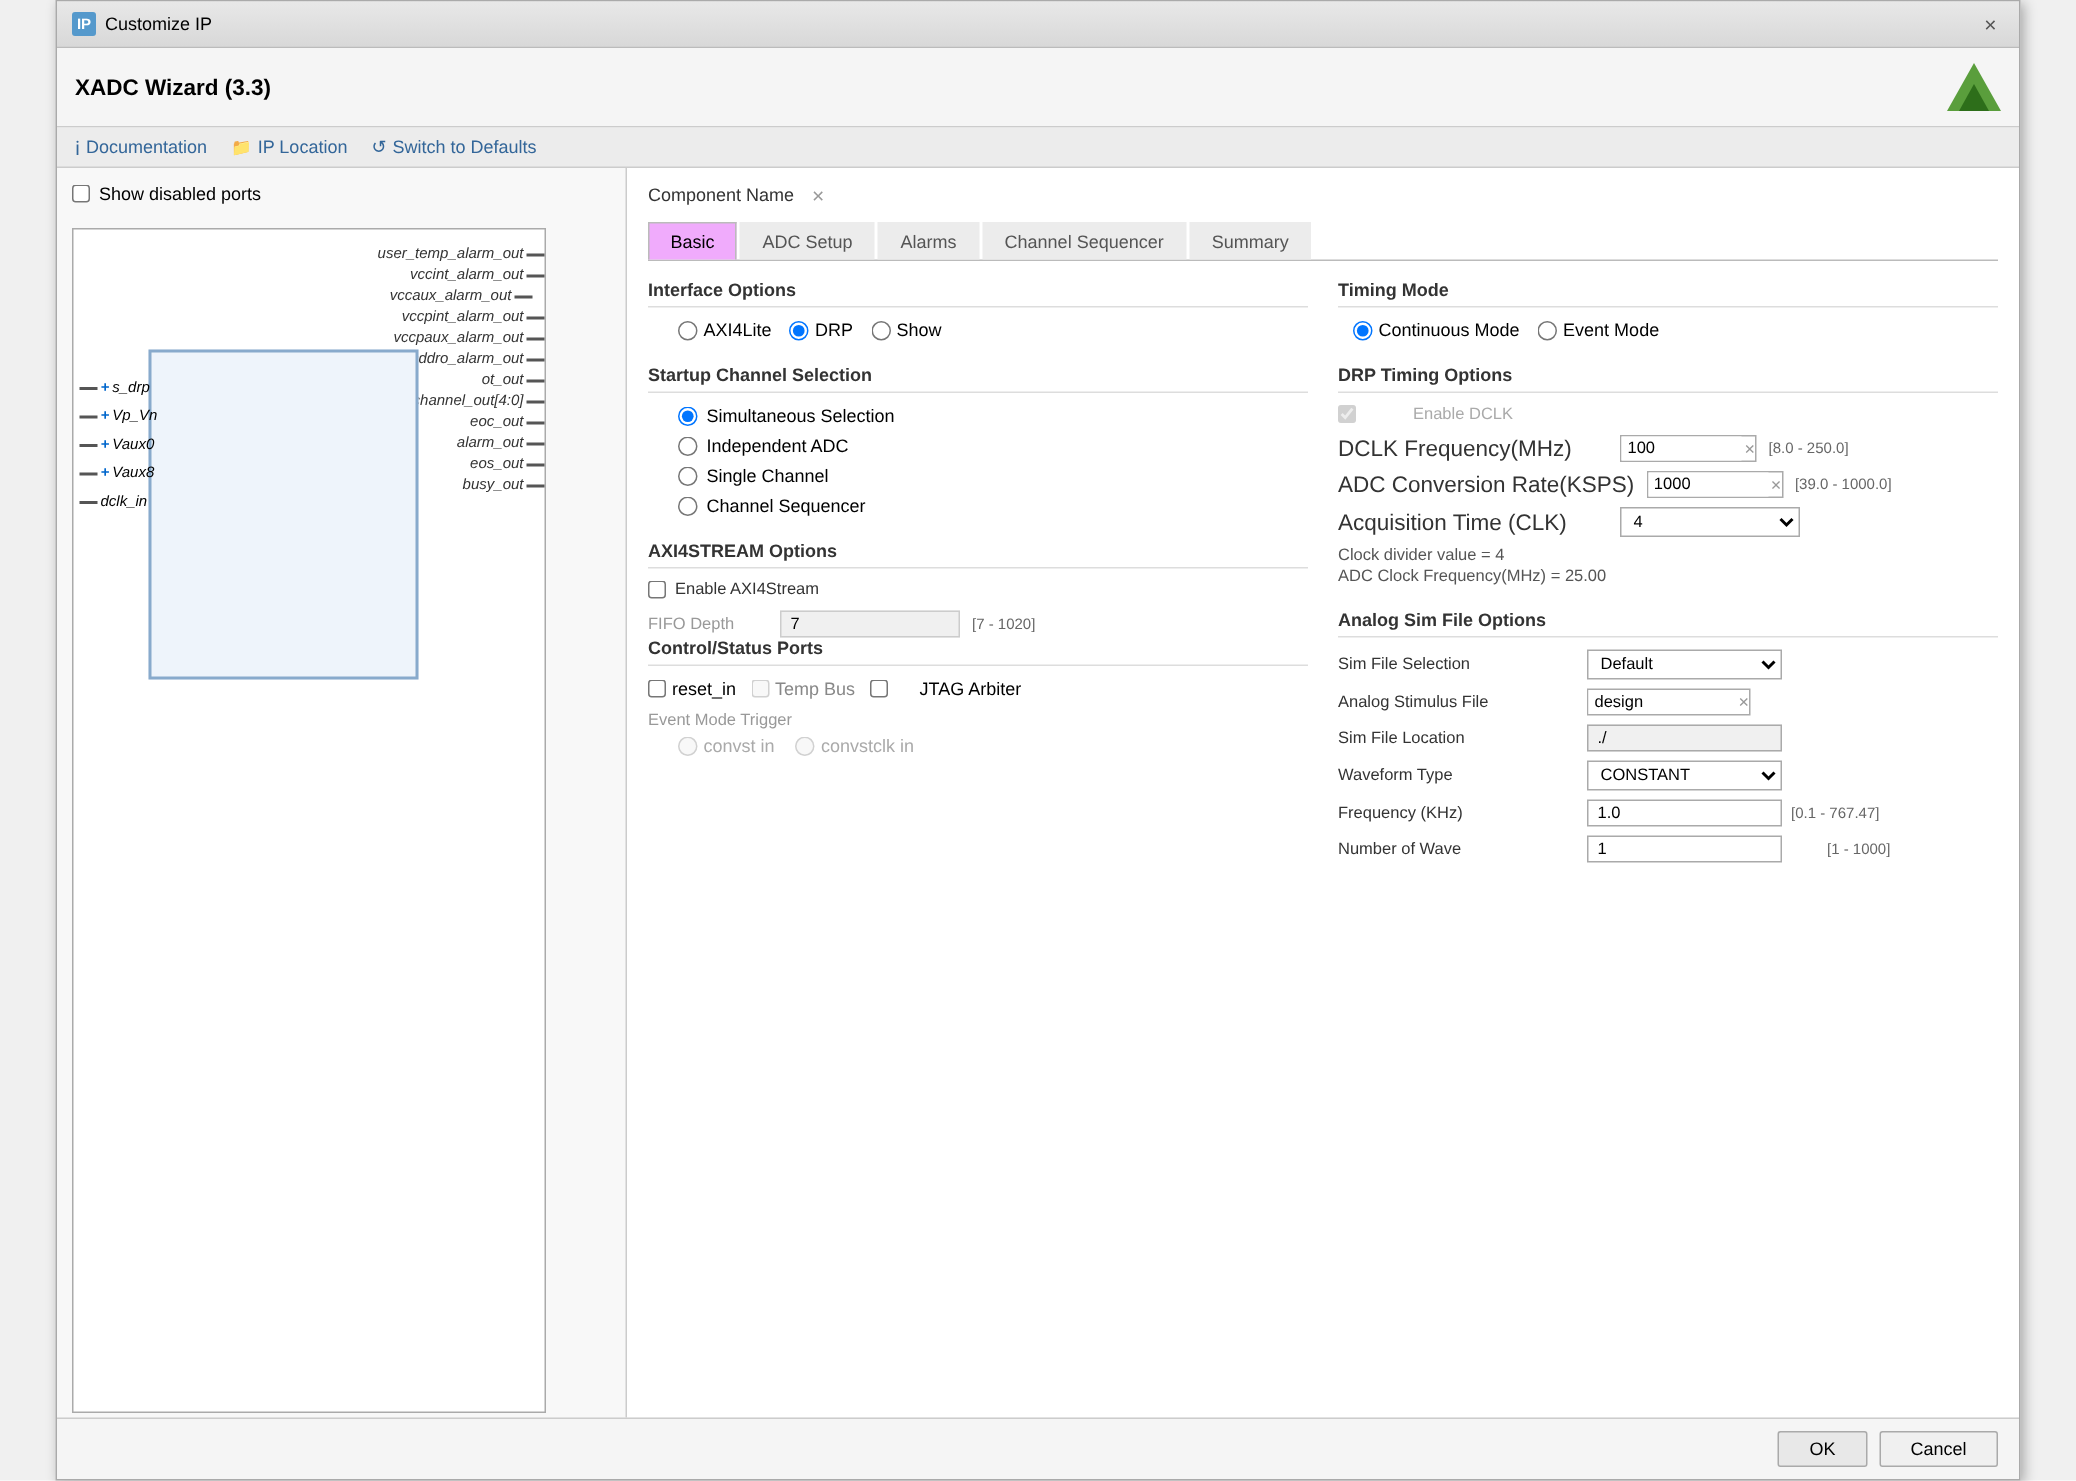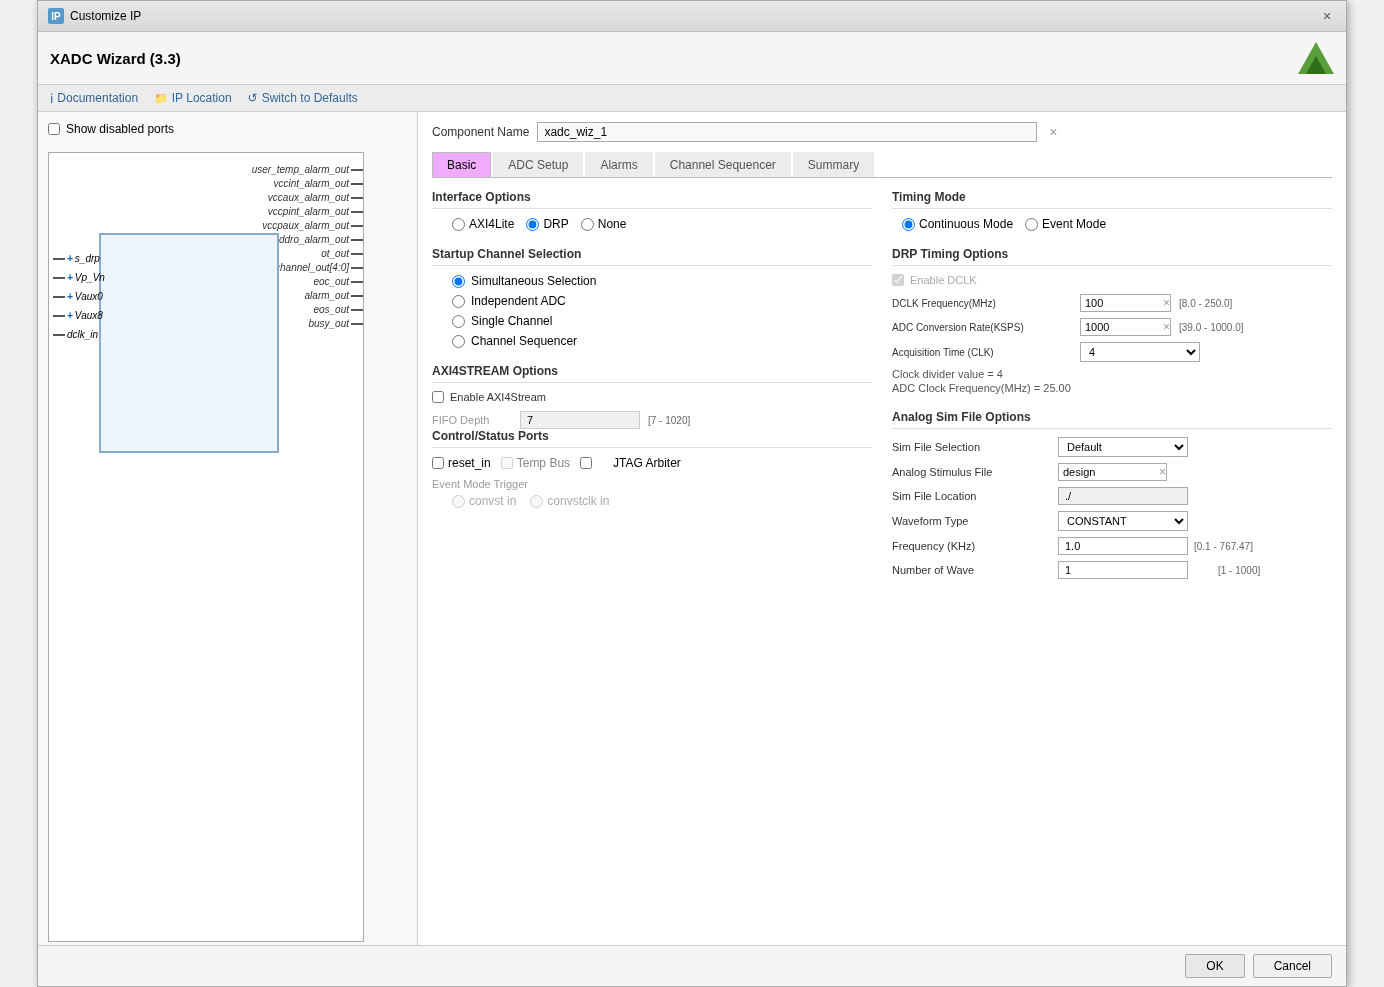"xadc_wiz_1" input.component-name-input { html: <input> -> none }
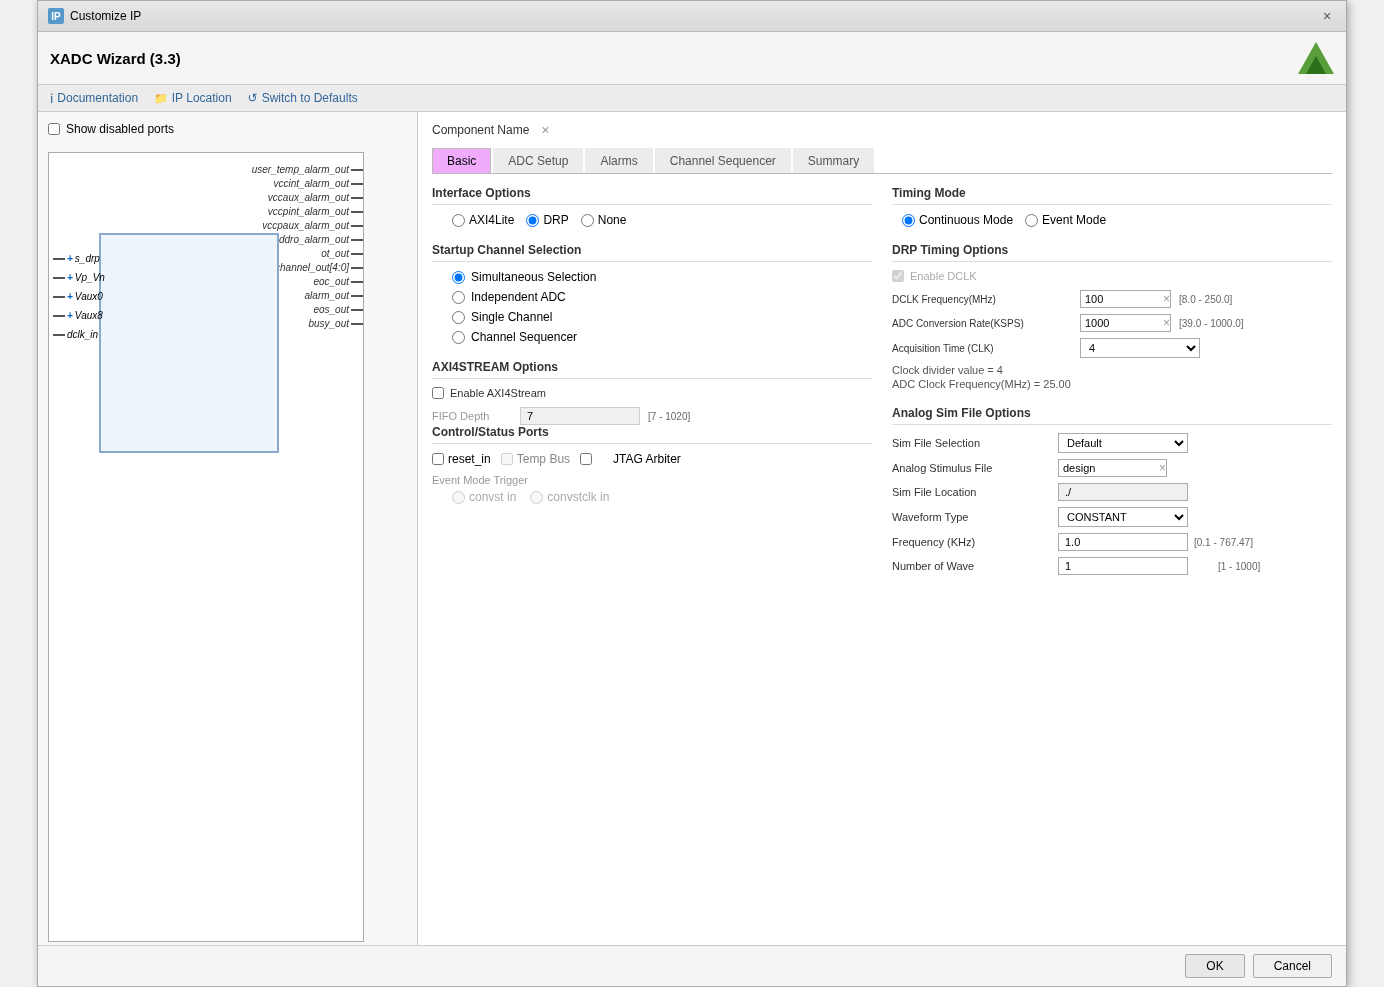"vccaux_alarm_out" div.right-port-row { justify-content: flex-end -> center }
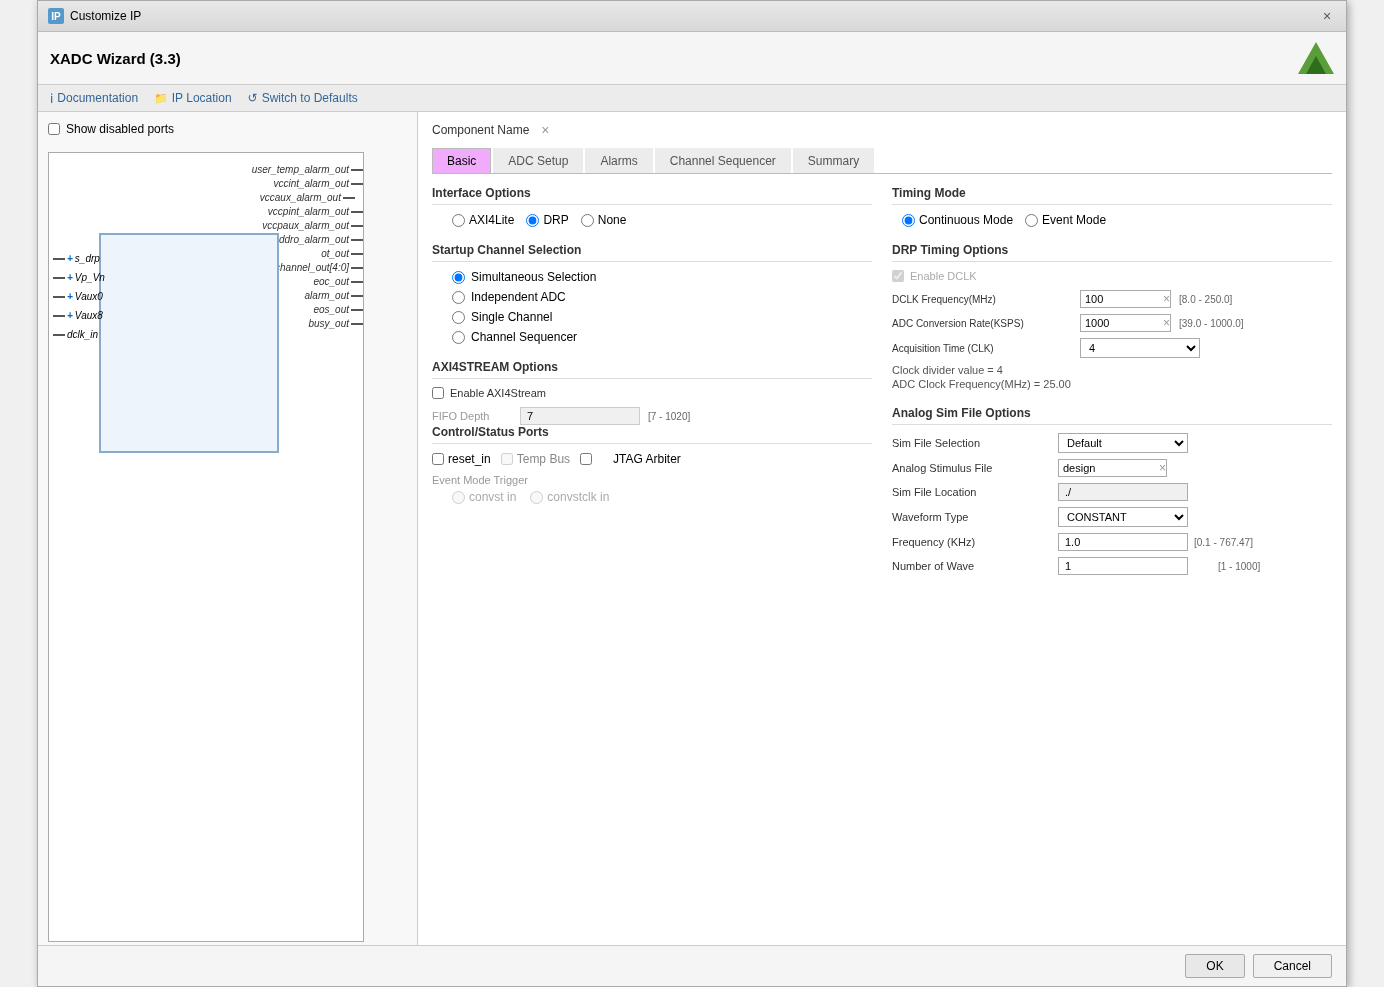"None" span { text: None -> Show }
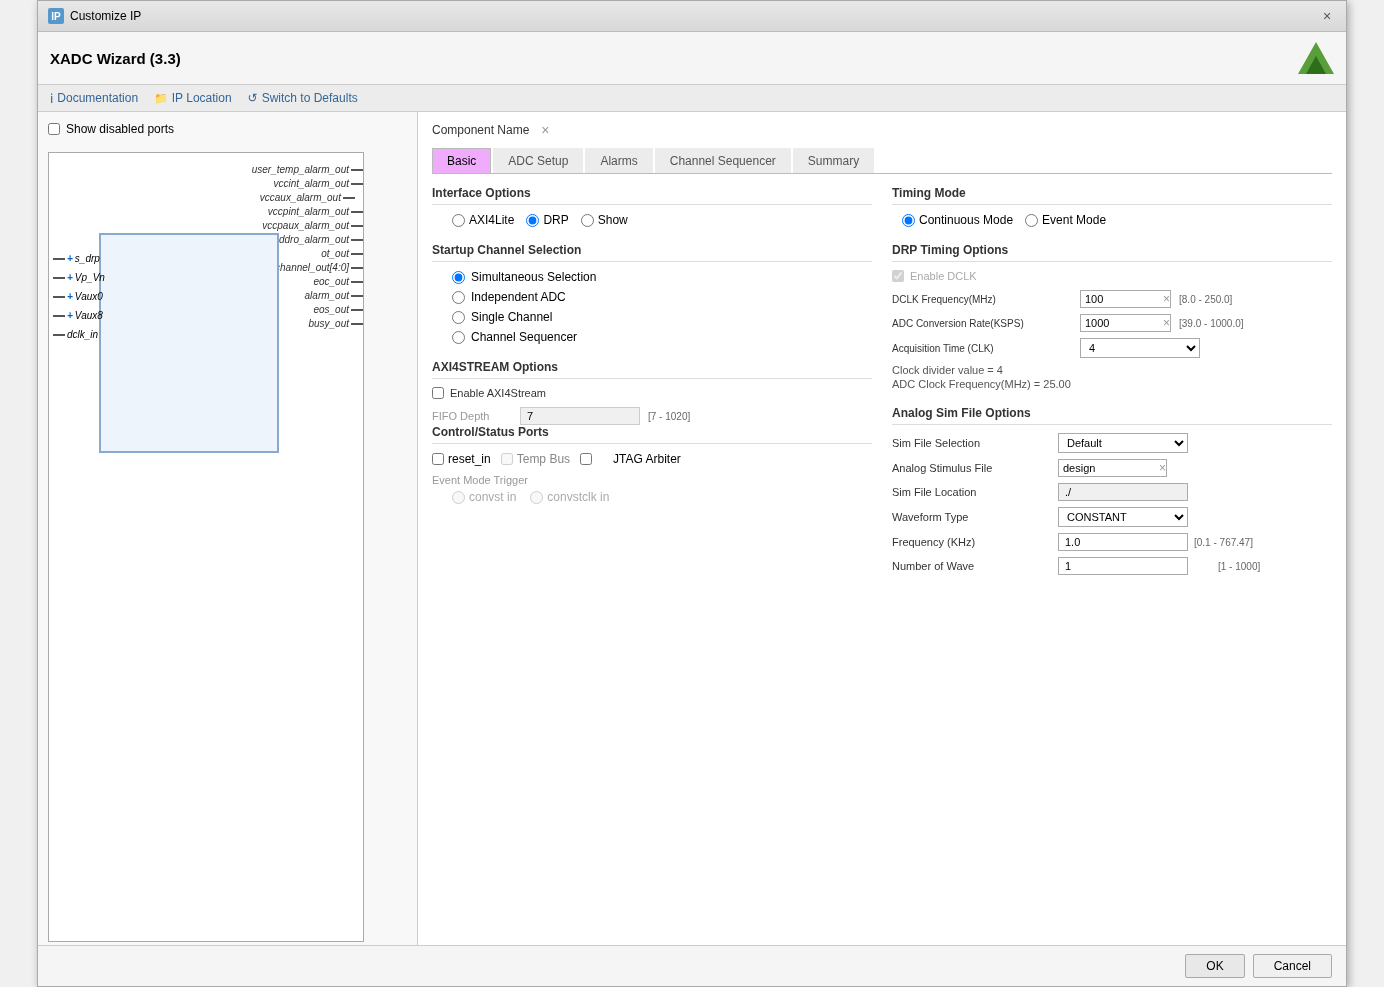"Enable DCLK" .enable-dclk-label { margin-left: none -> 32px }
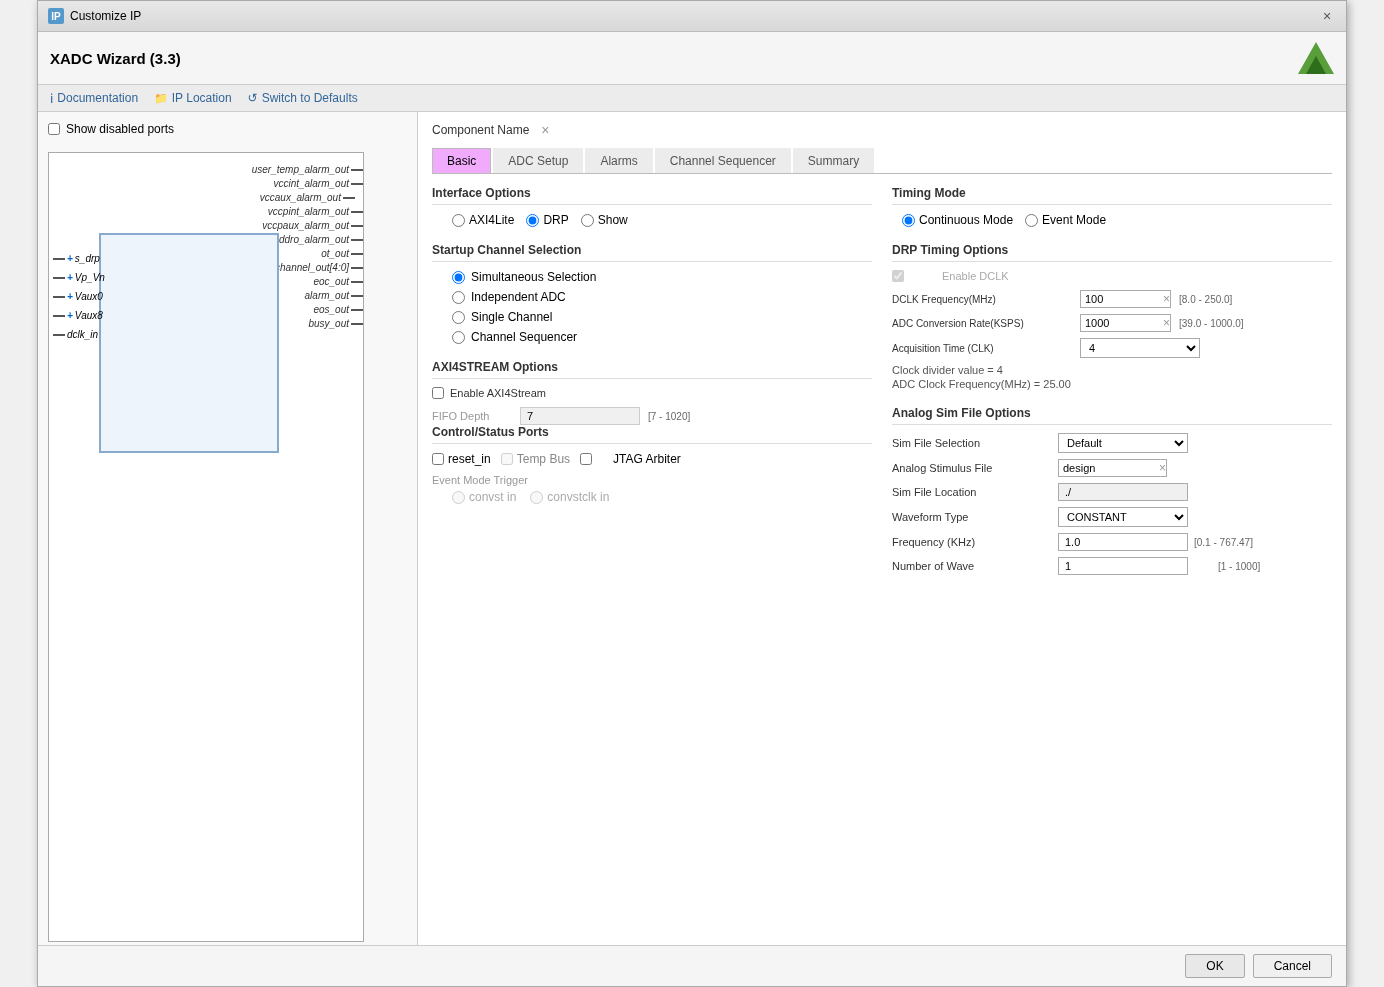"DCLK Frequency(MHz)" .field-label { font-size: 10px -> 15px }
